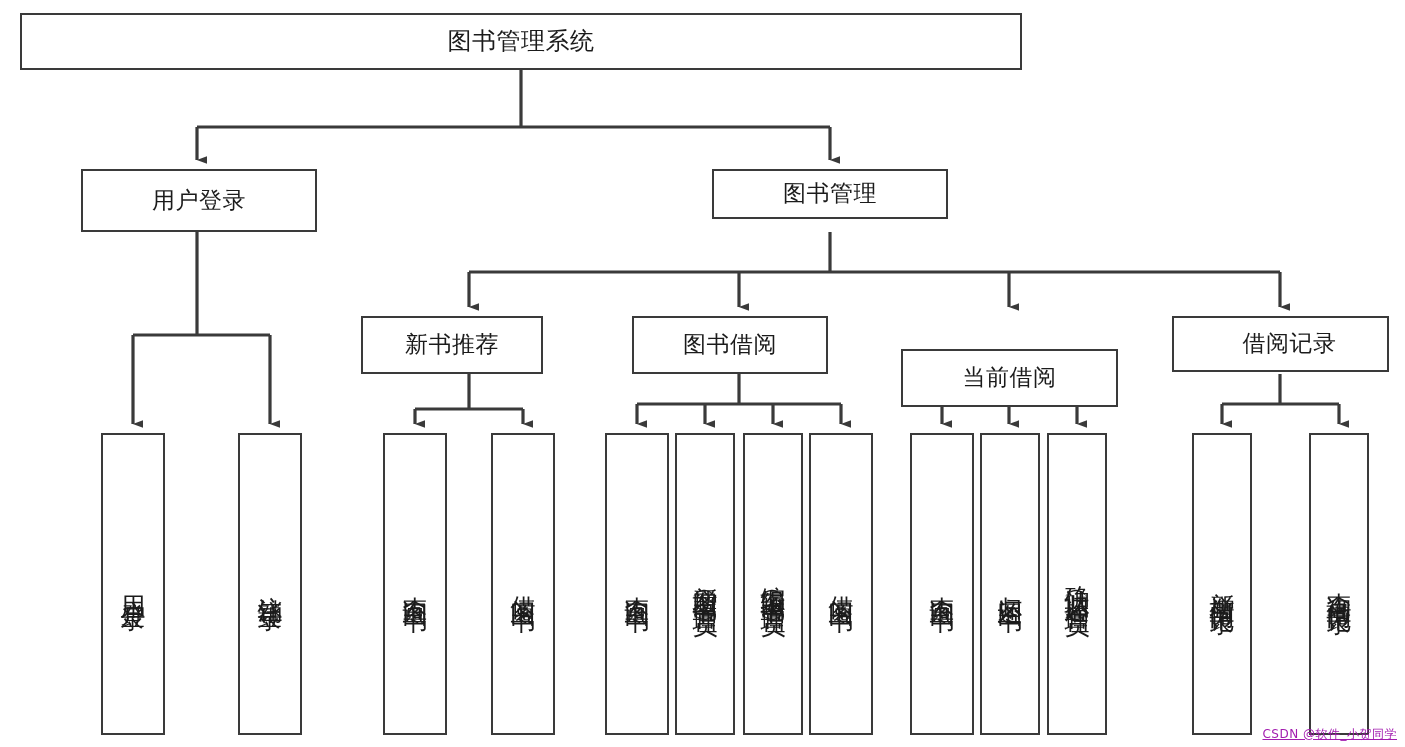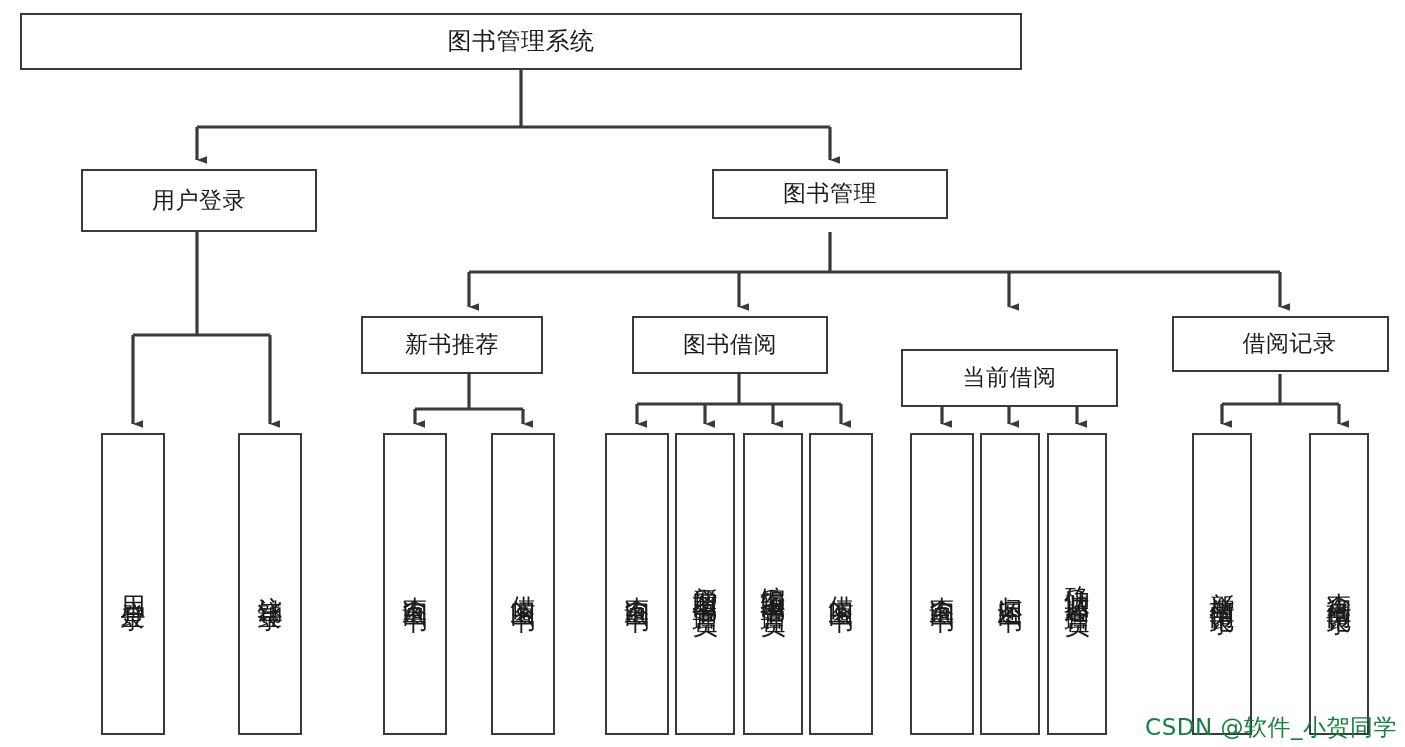"CSDN @软件_小贺同学" .watermark { color: #15803d -> #a21caf; font-size: 23px -> 12px; text-decoration: none -> underline }
